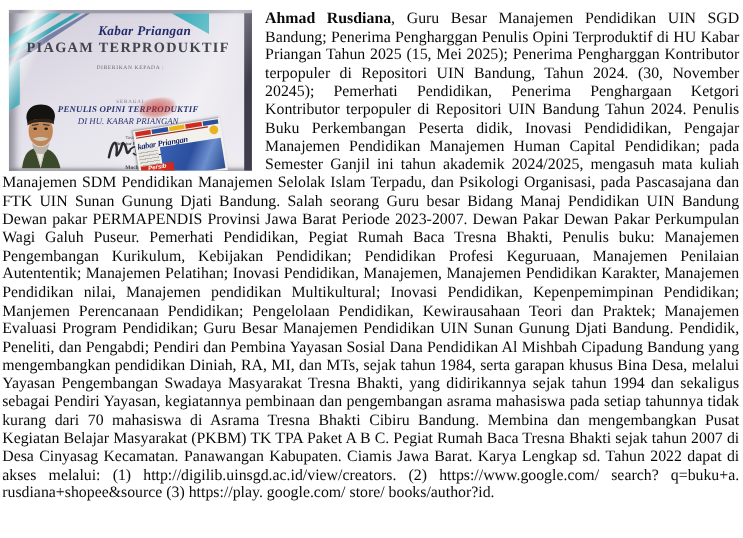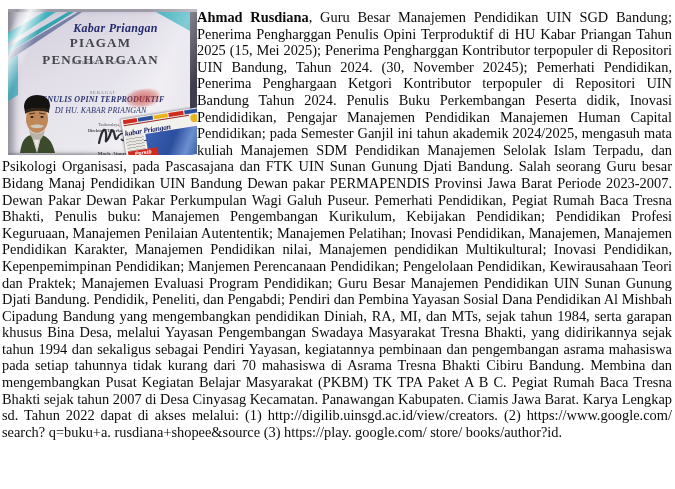"Kabar Priangan" .cert { margin: 0 0 1px 6px -> 0 12px 1px 6px; padding-left: none -> 32px }
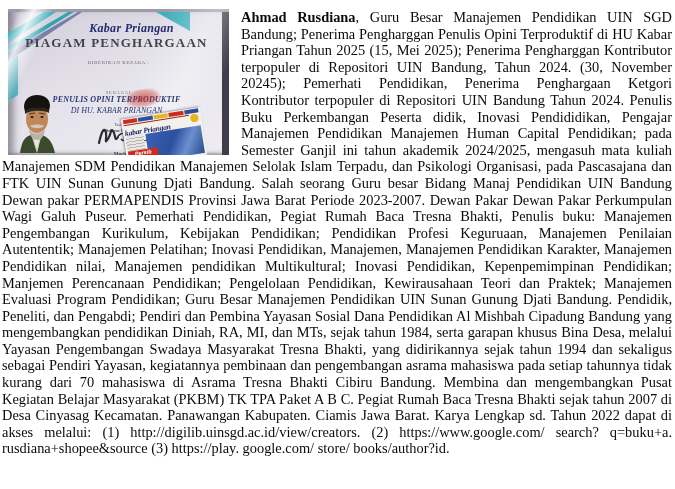"PIAGAM PENGHARGAAN" span.cert-title { text: PENGHARGAAN -> TERPRODUKTIF }
